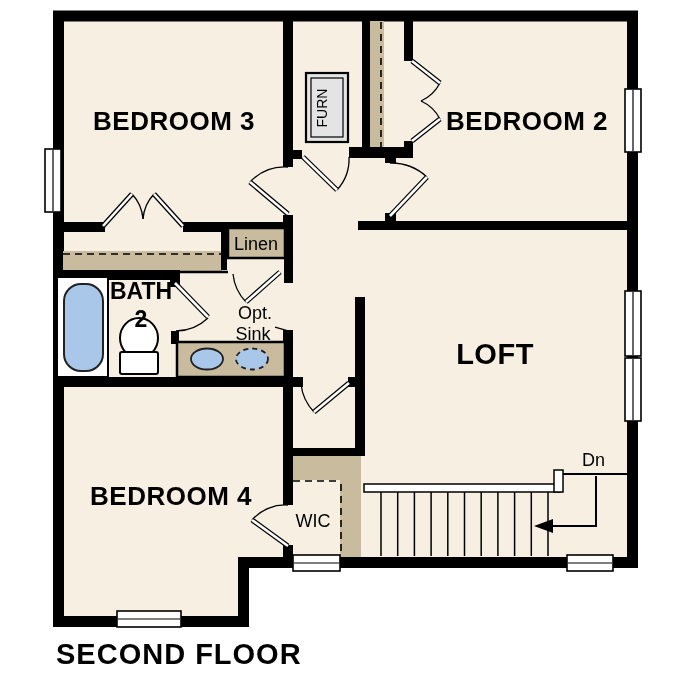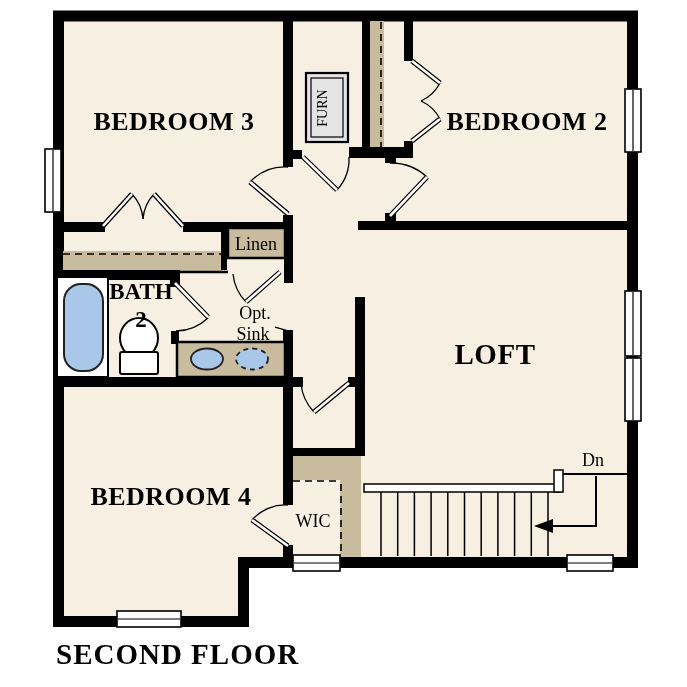"BEDROOM 3" .stage { font-family: Liberation Serif, serif -> Liberation Sans, sans-serif }
